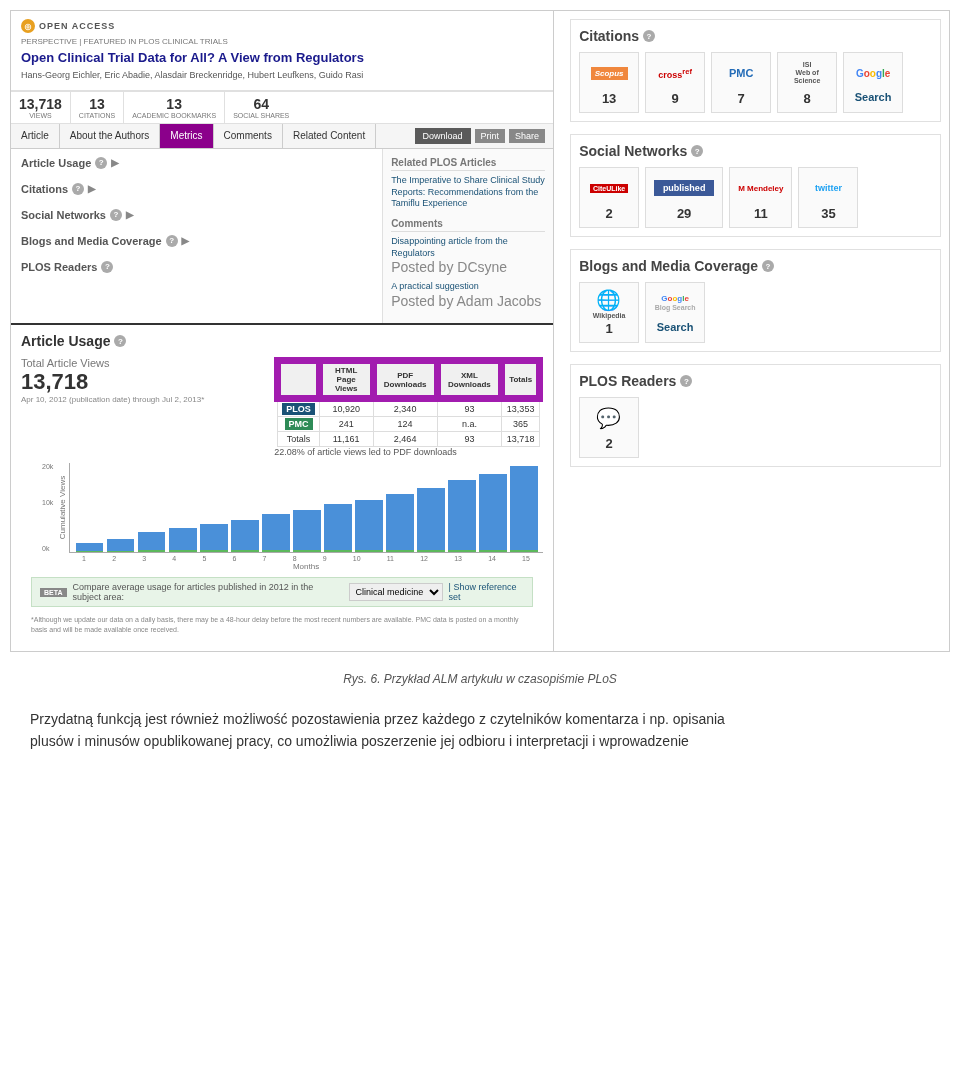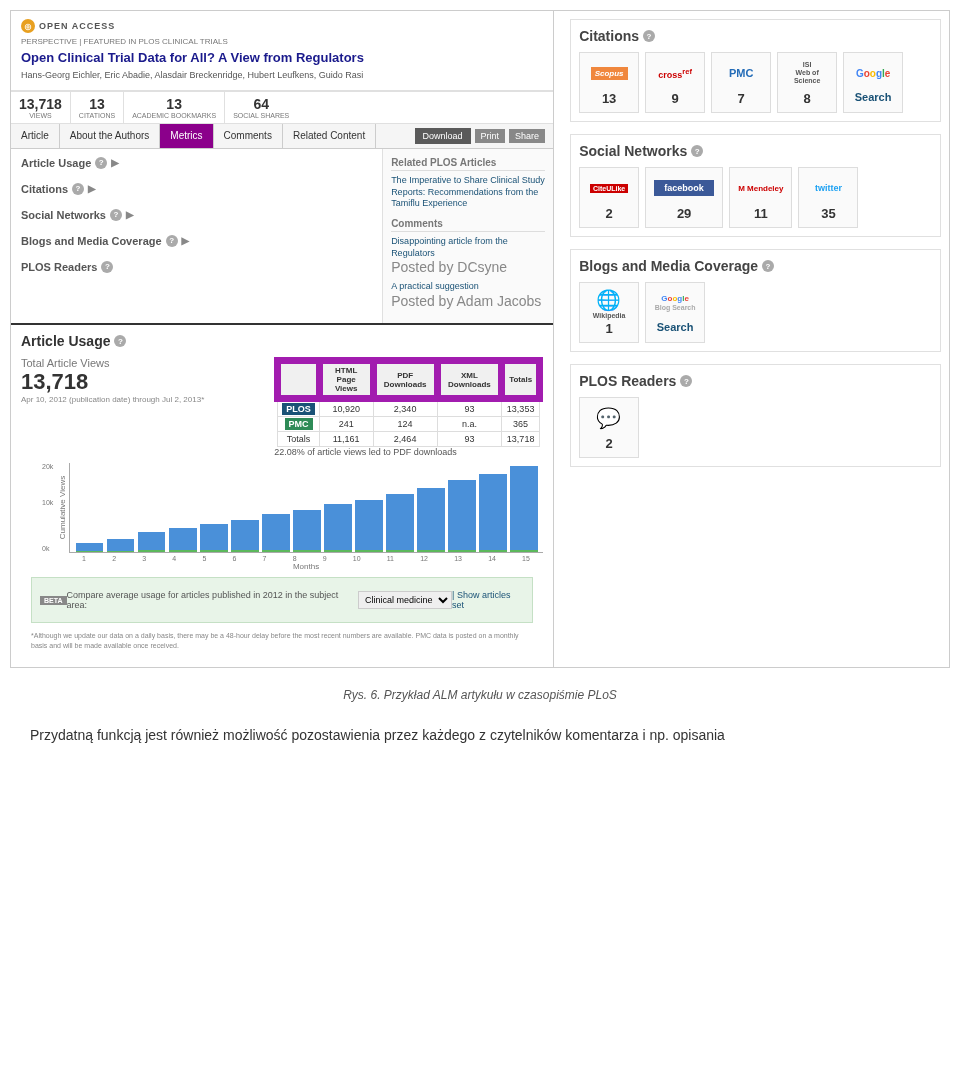"facebook" span.logo-facebook { text: facebook -> published }
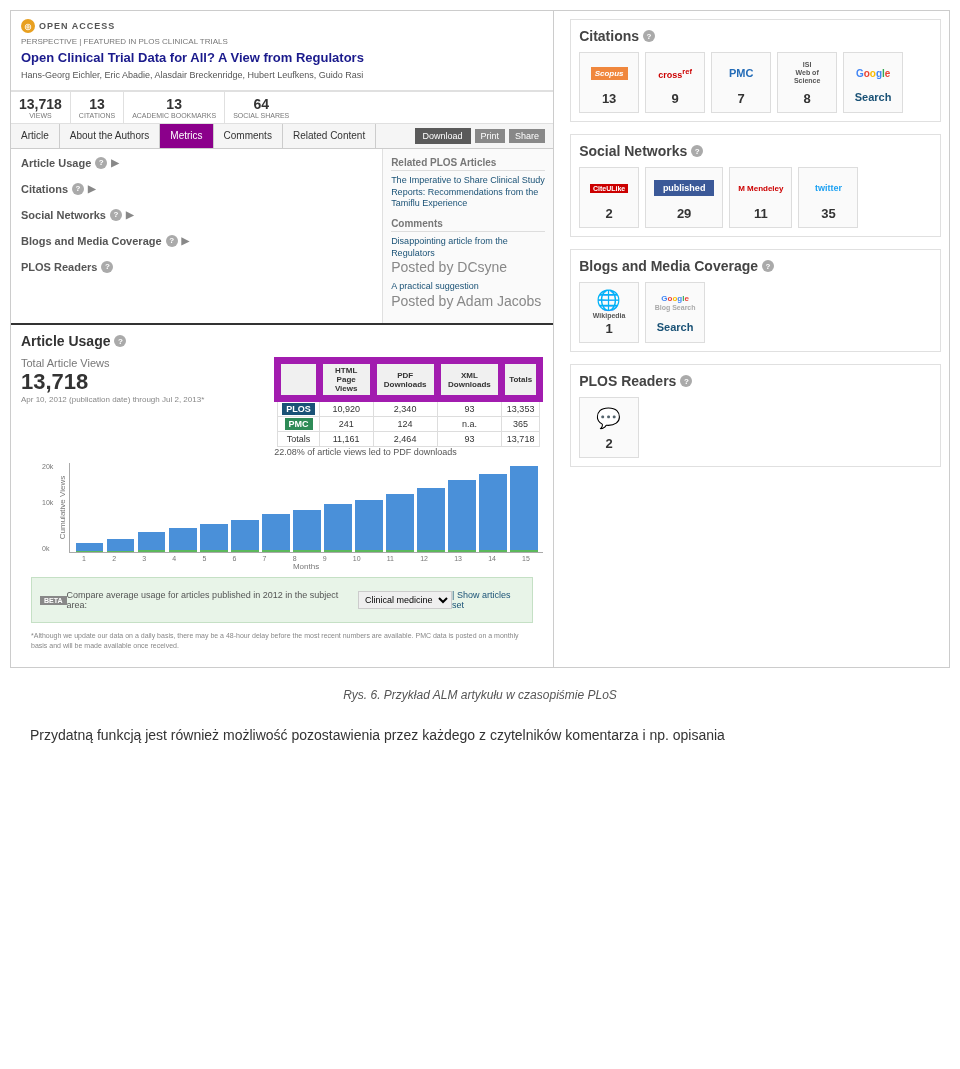"Compare average usage for articles" .beta-bar { gap: 0 -> 6px; padding: 12px 8px -> 4px 8px }
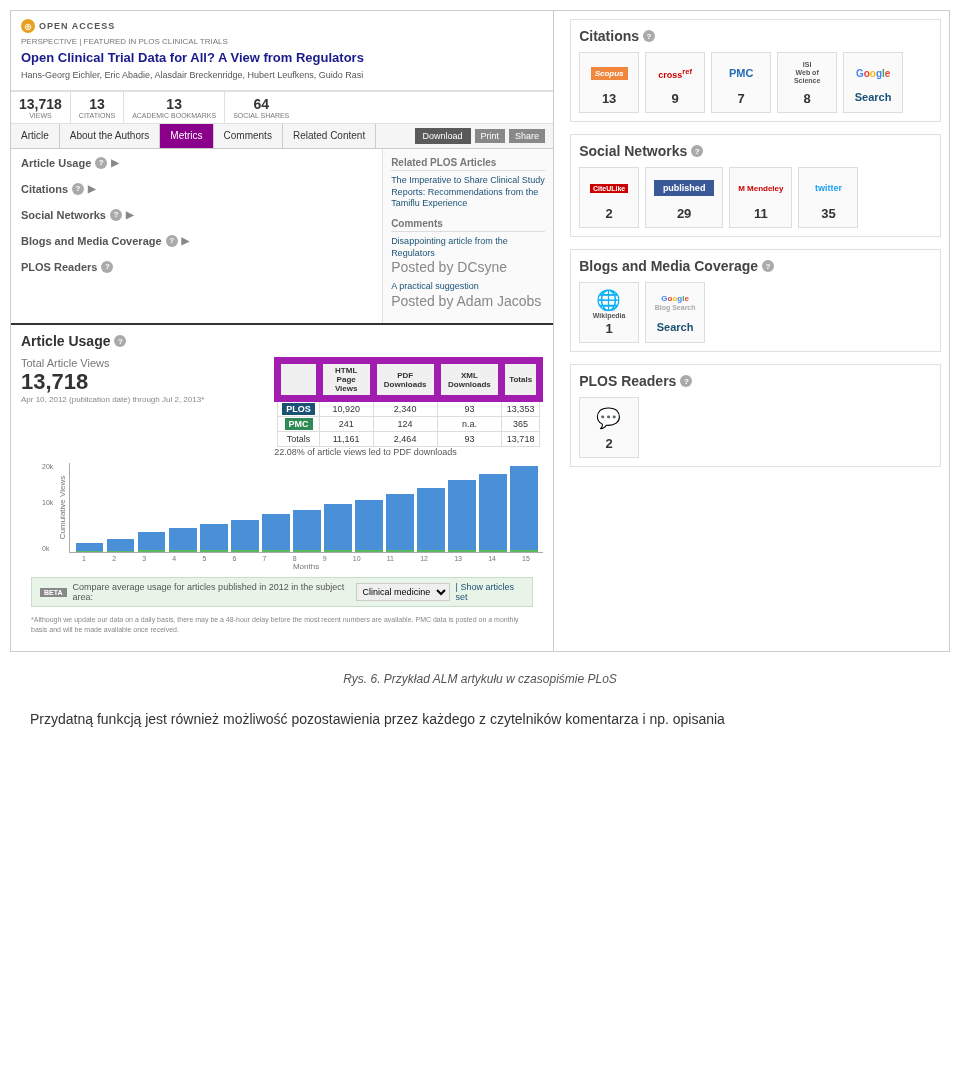"| Show articles set" span.show-ref-link { text: articles -> reference }
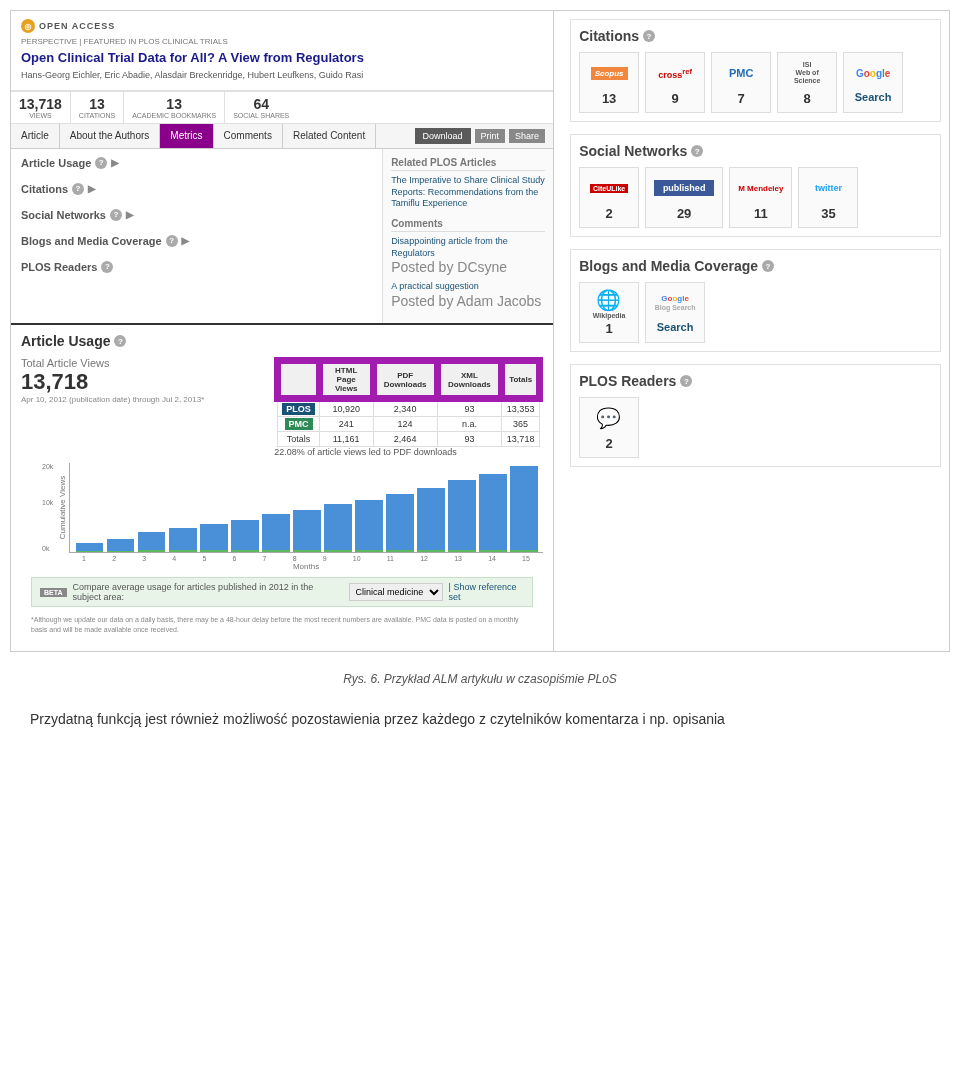"plusów i minusów opublikowanej pracy," p { html: none -> <p> <span>plusów i minusów opublikowanej pracy, co umożliwia poszerzenie jej odbioru i interpretacji i wprowadzenie</span> </p> }
